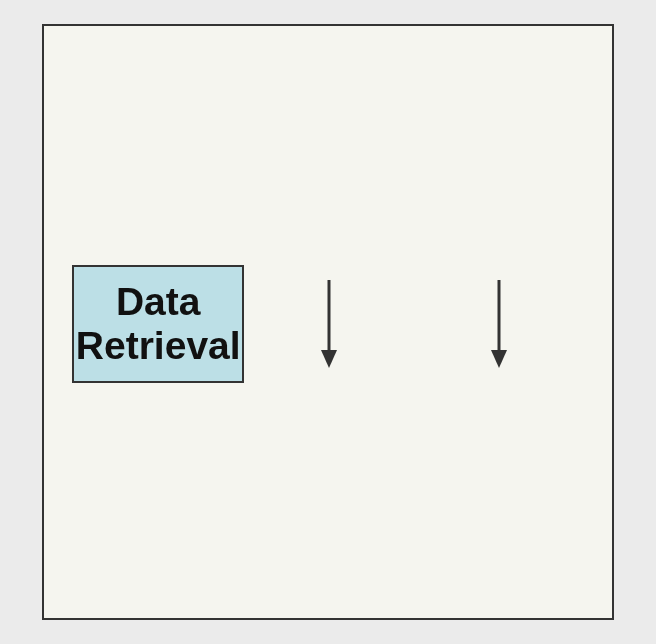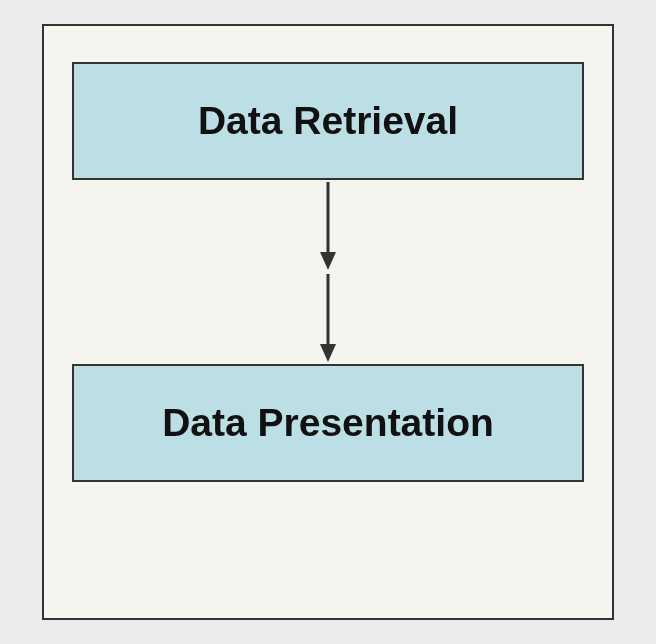"Data Retrieval" .frame { flex-direction: column -> row }
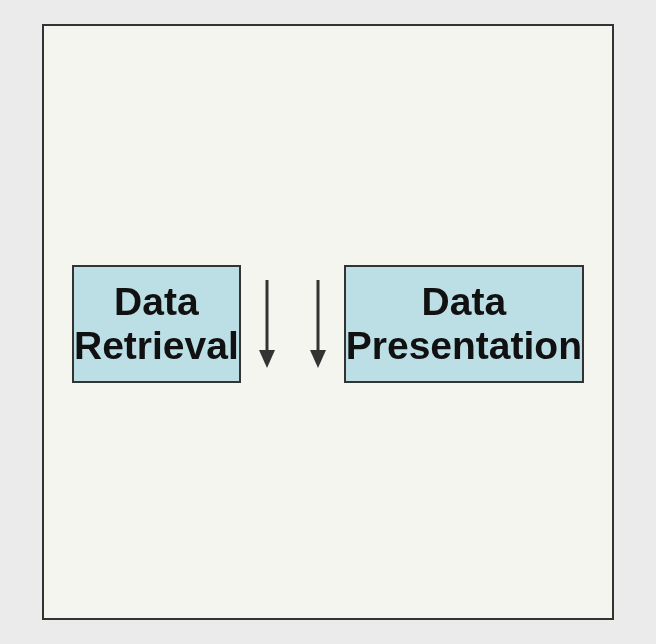"Data Presentation" div.box { html: <div> <span>Data Presentation</span> </div> -> none }
